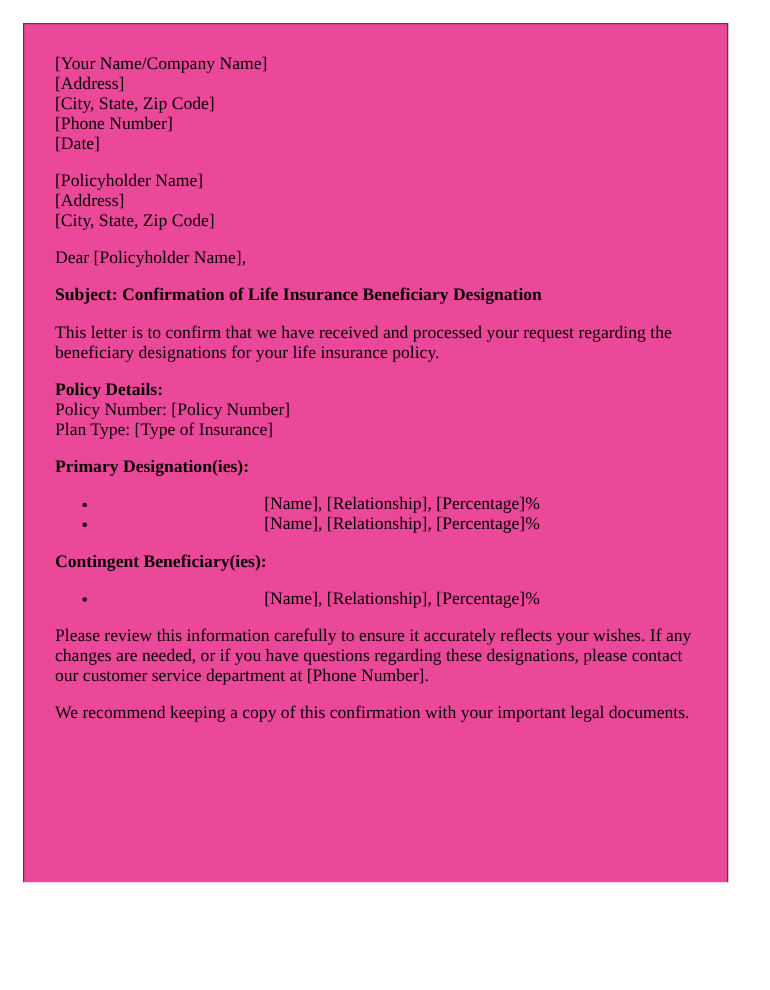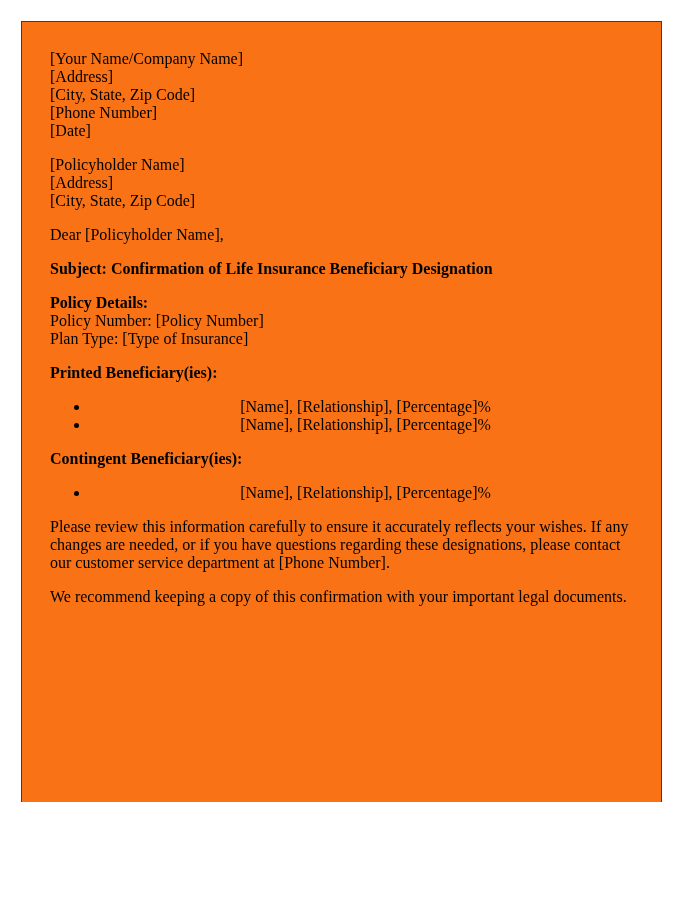"[Your Name/Company Name]" .sheet { background: #f97316 -> #ec4899 }
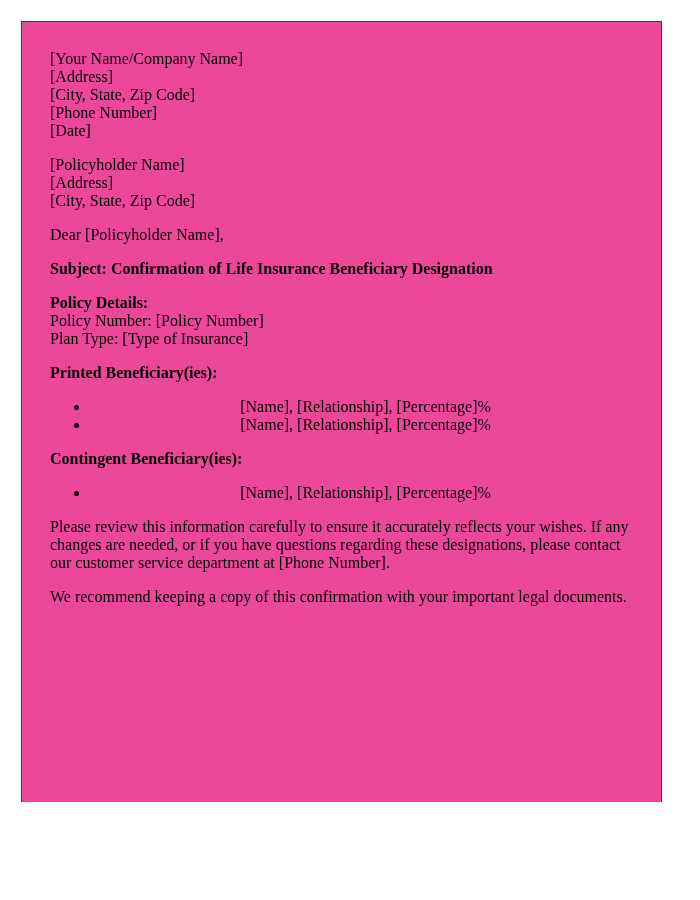"This letter is to confirm" p.block { html: none -> <p>This letter is to confirm that we have received and processed your request regarding the beneficiary designations for your life insurance policy.</p> }
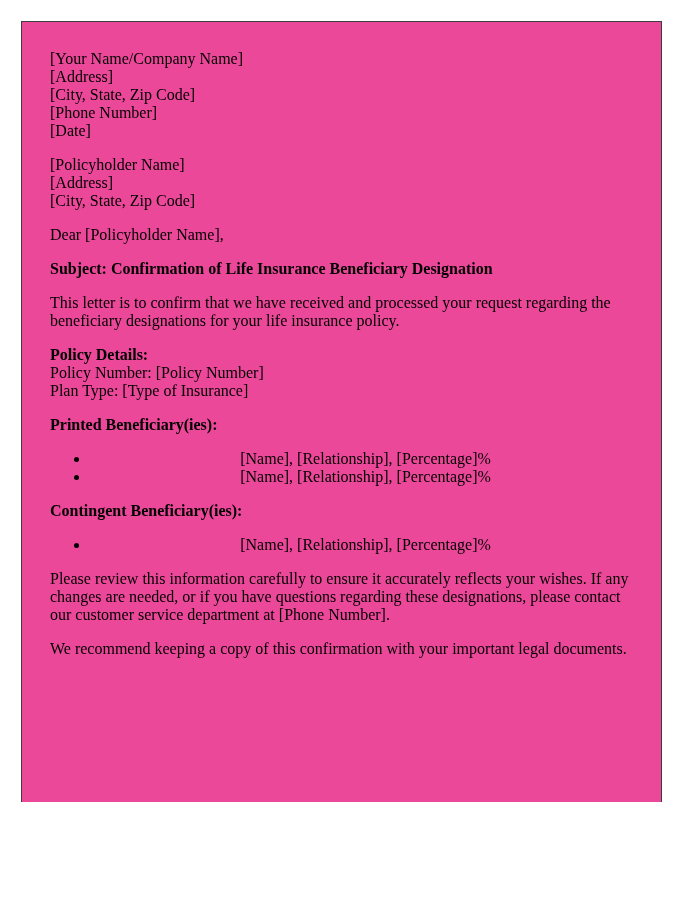"Printed Beneficiary(ies):" strong { text: Printed Beneficiary -> Primary Designation }
